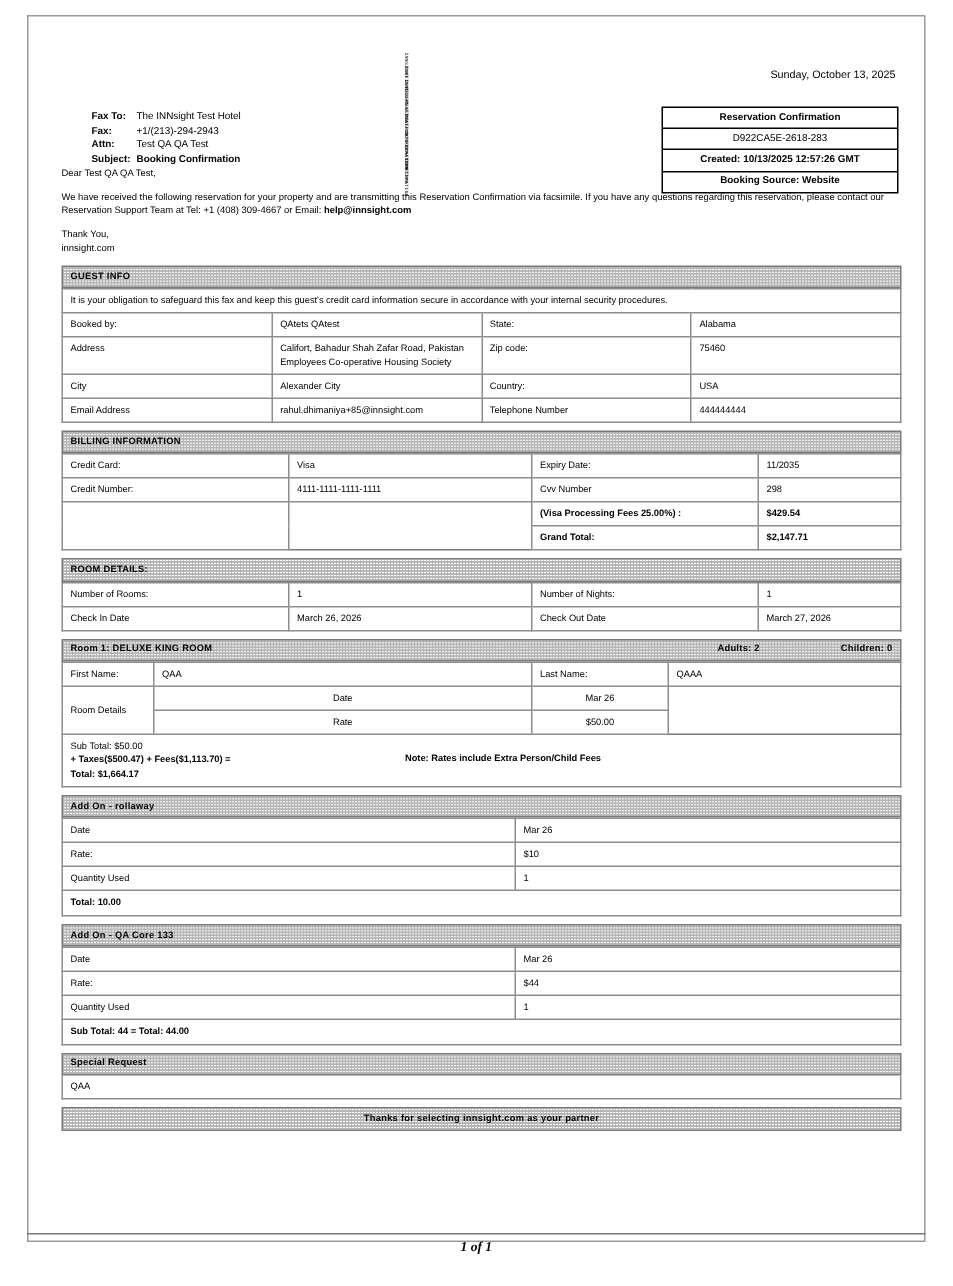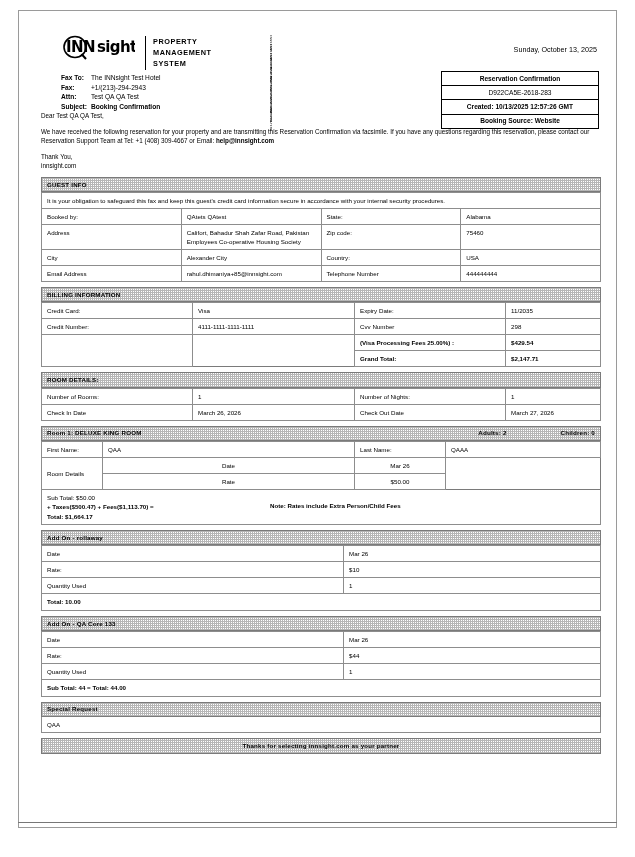"INN" div.logo { html: <div> <div> <svg> <ellipse></ellipse> <line></line> <text>INN</text> <text>sight</text> </svg> </div> <div></div> <div> <div>PROPERTY</div> <div>MANAGEMENT</div> <div>SYSTEM</div> </div> </div> -> none }
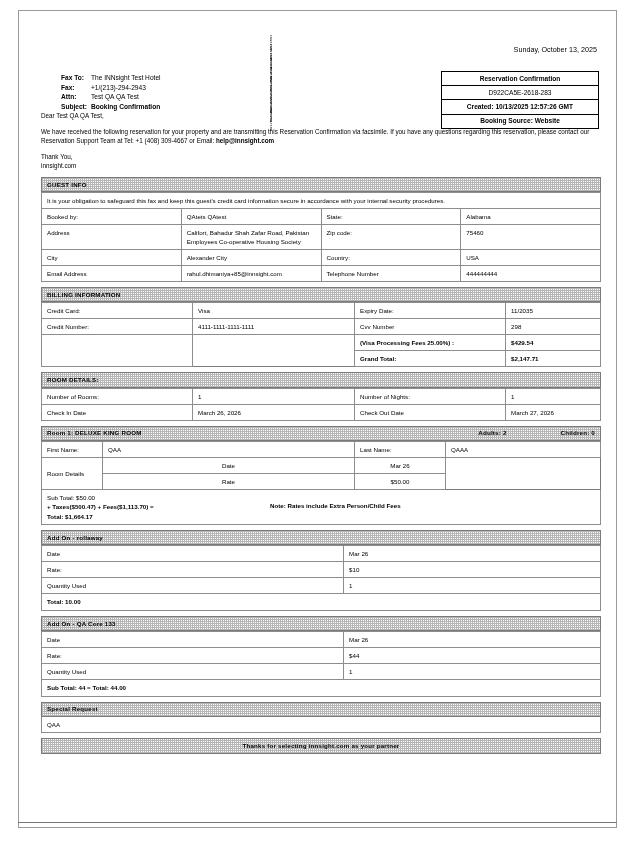"1 of 1" div.pagenum { html: none -> <div>1 of 1</div> }
